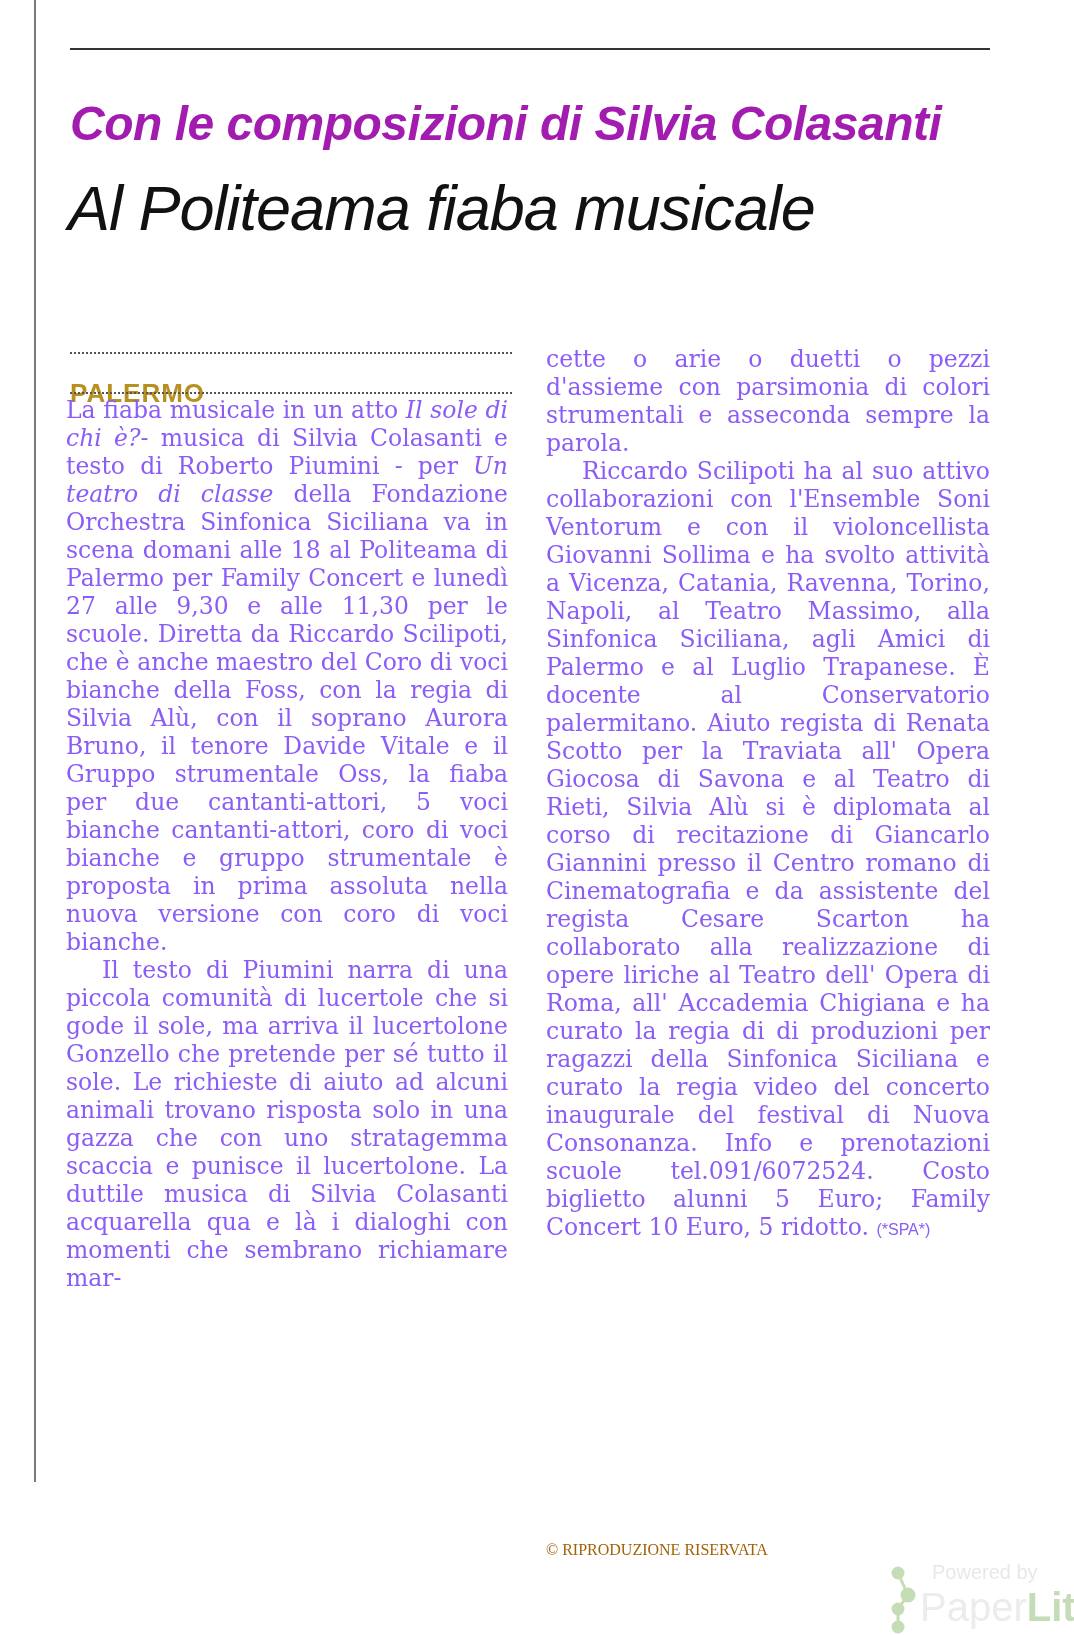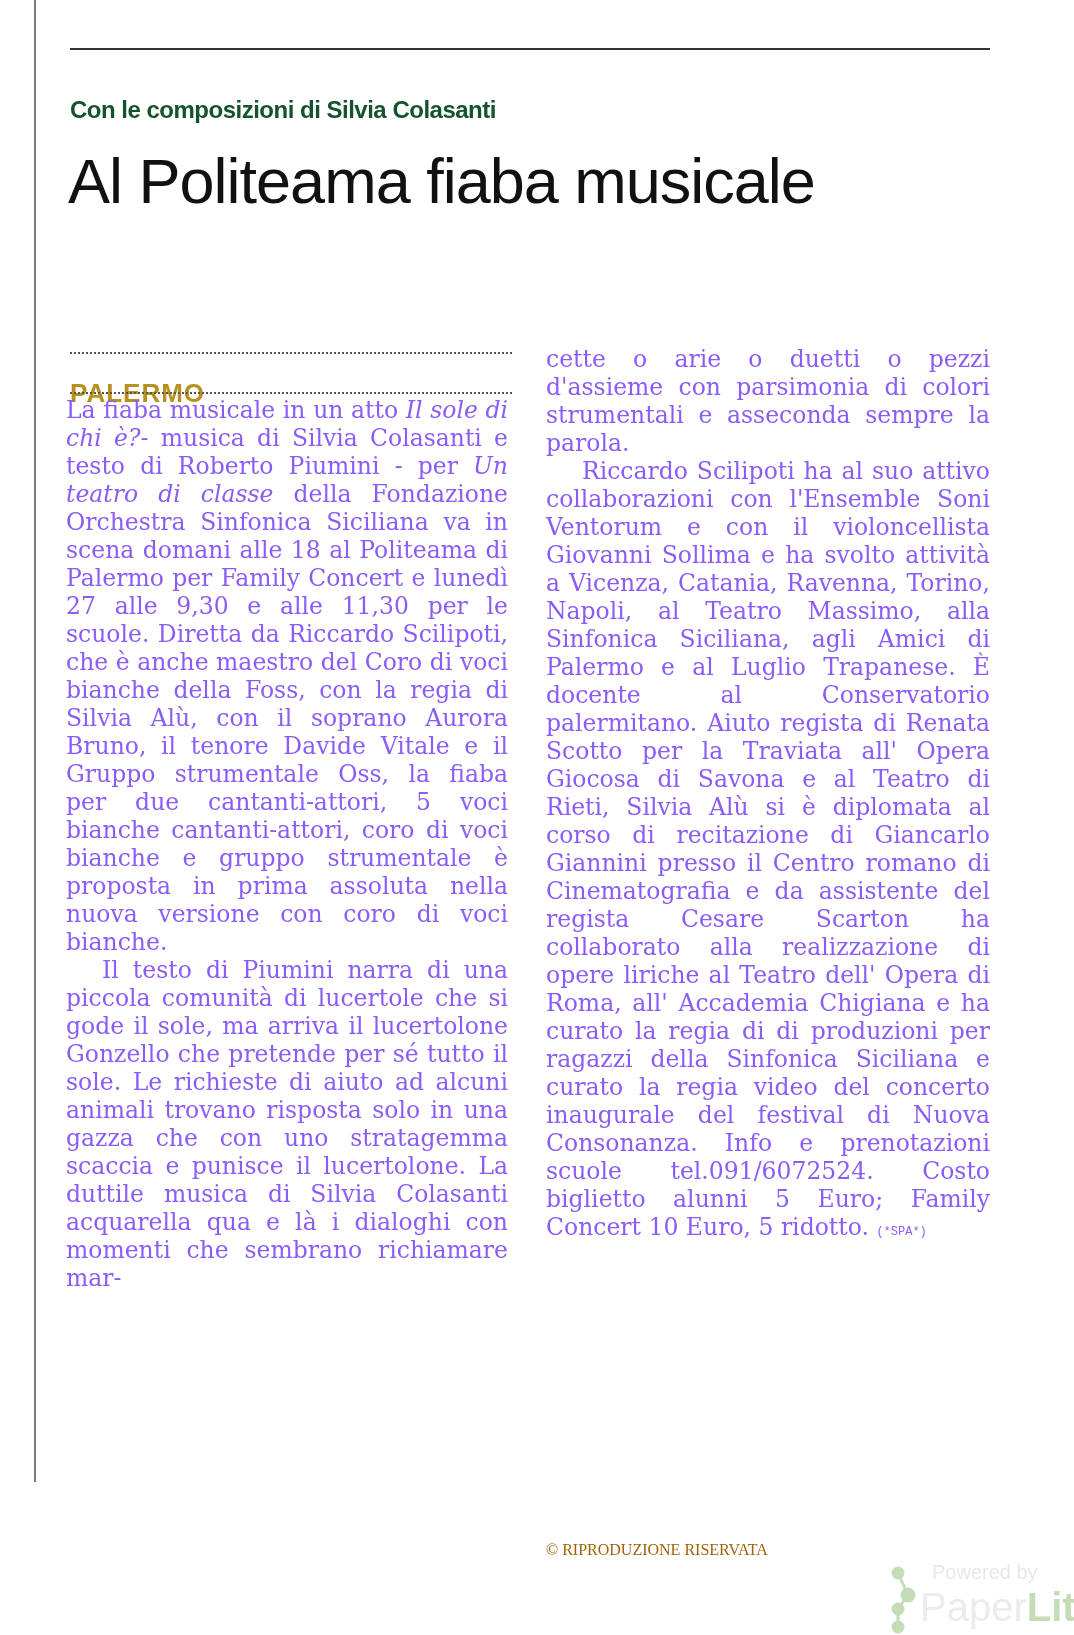"Con le composizioni di Silvia" .kicker { color: #14532d -> #a21caf; font-size: 24px -> 48px; font-style: none -> italic }
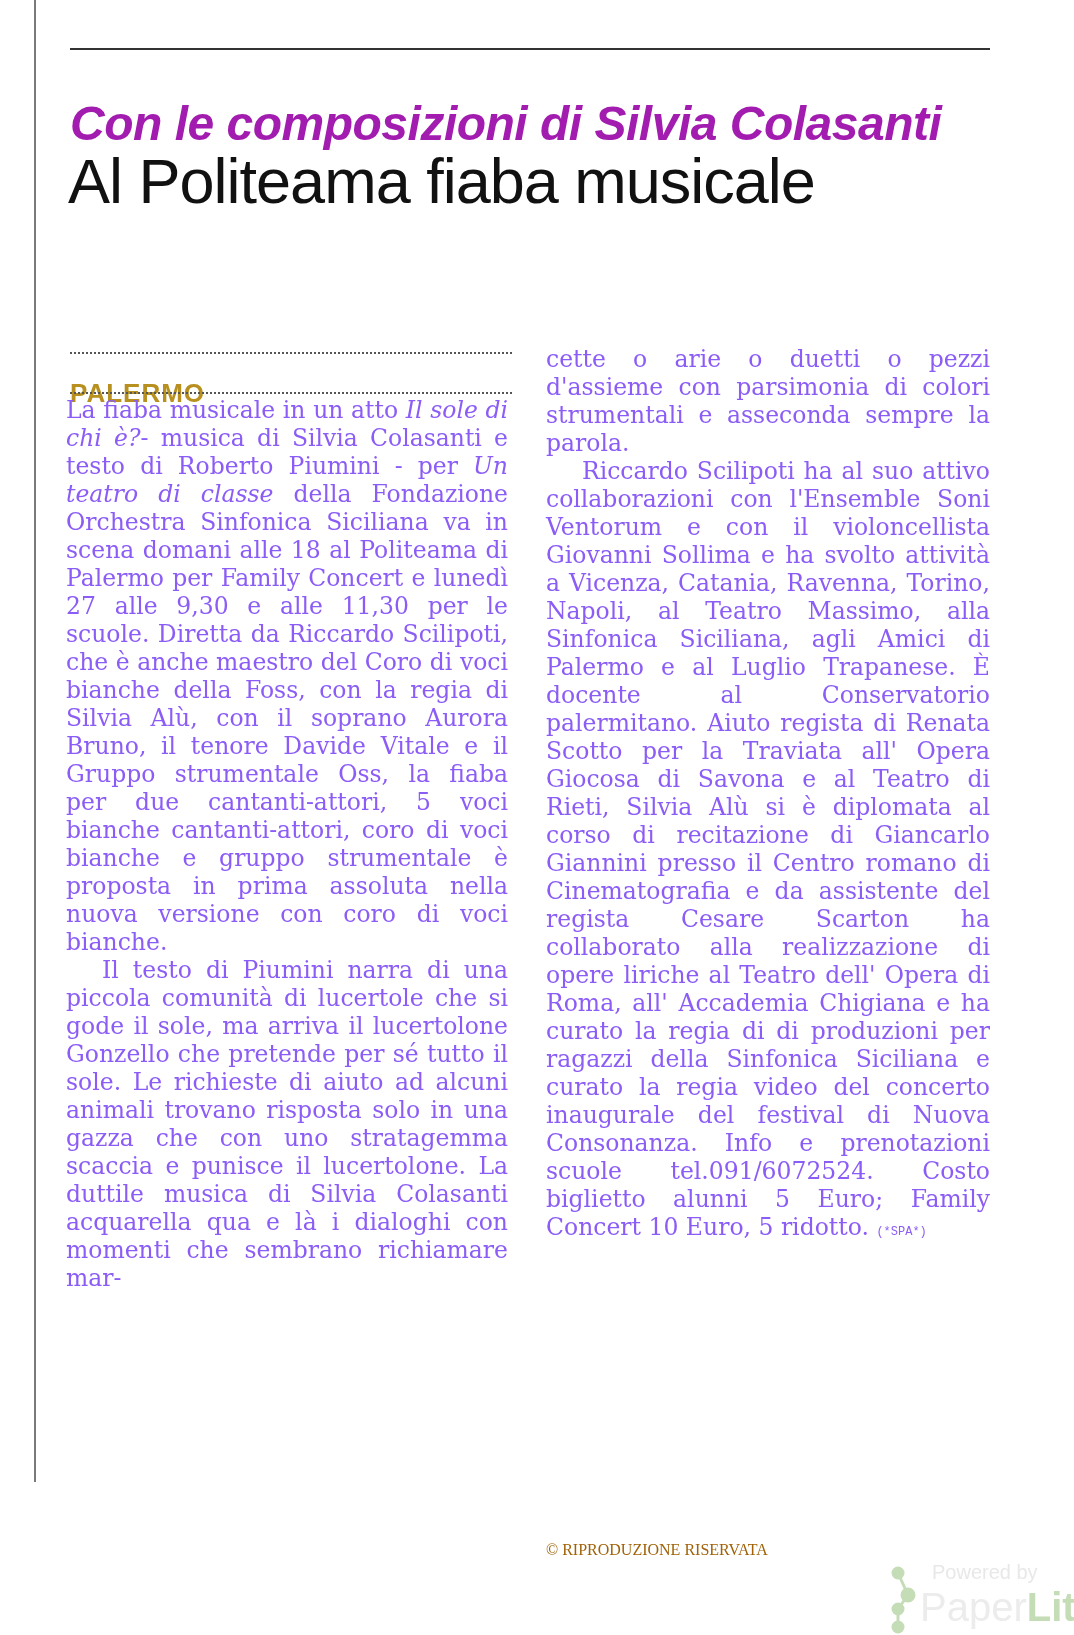"Al Politeama fiaba musicale" .headline { font-style: none -> italic; top: 141px -> 168px }
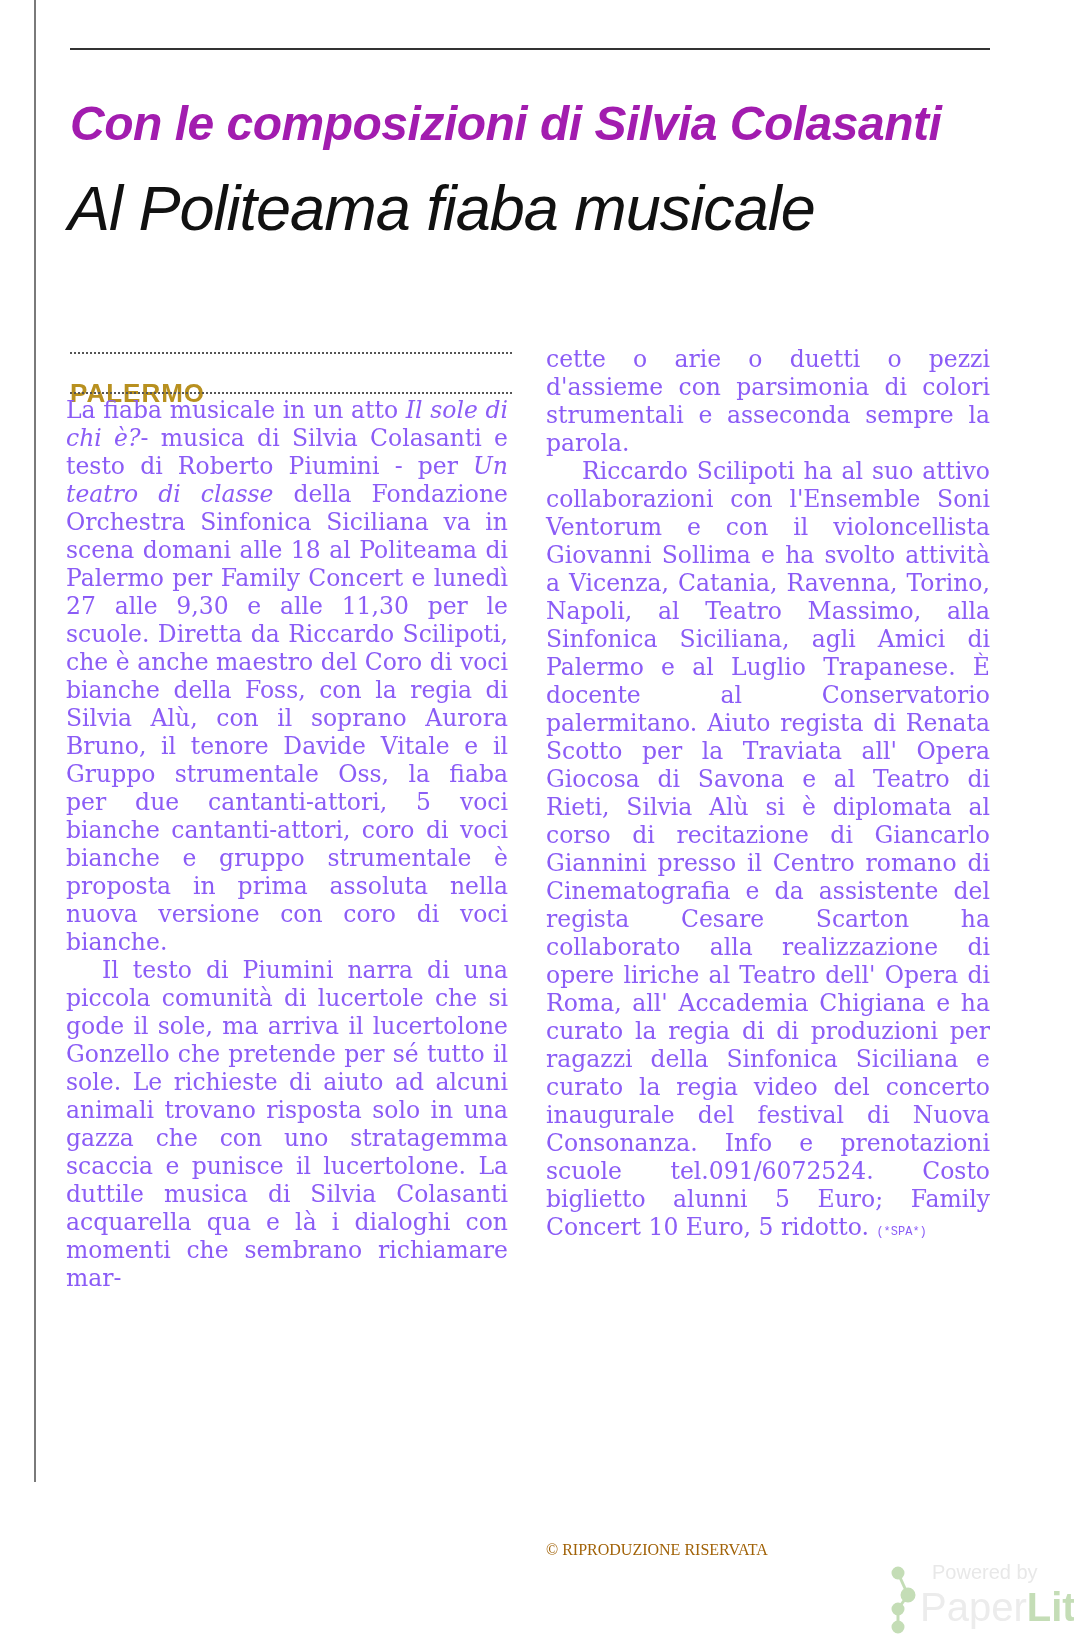"(*SPA*)" .spa { font-family: Liberation Mono, monospace -> Liberation Sans, sans-serif; font-size: 12px -> 16px }
